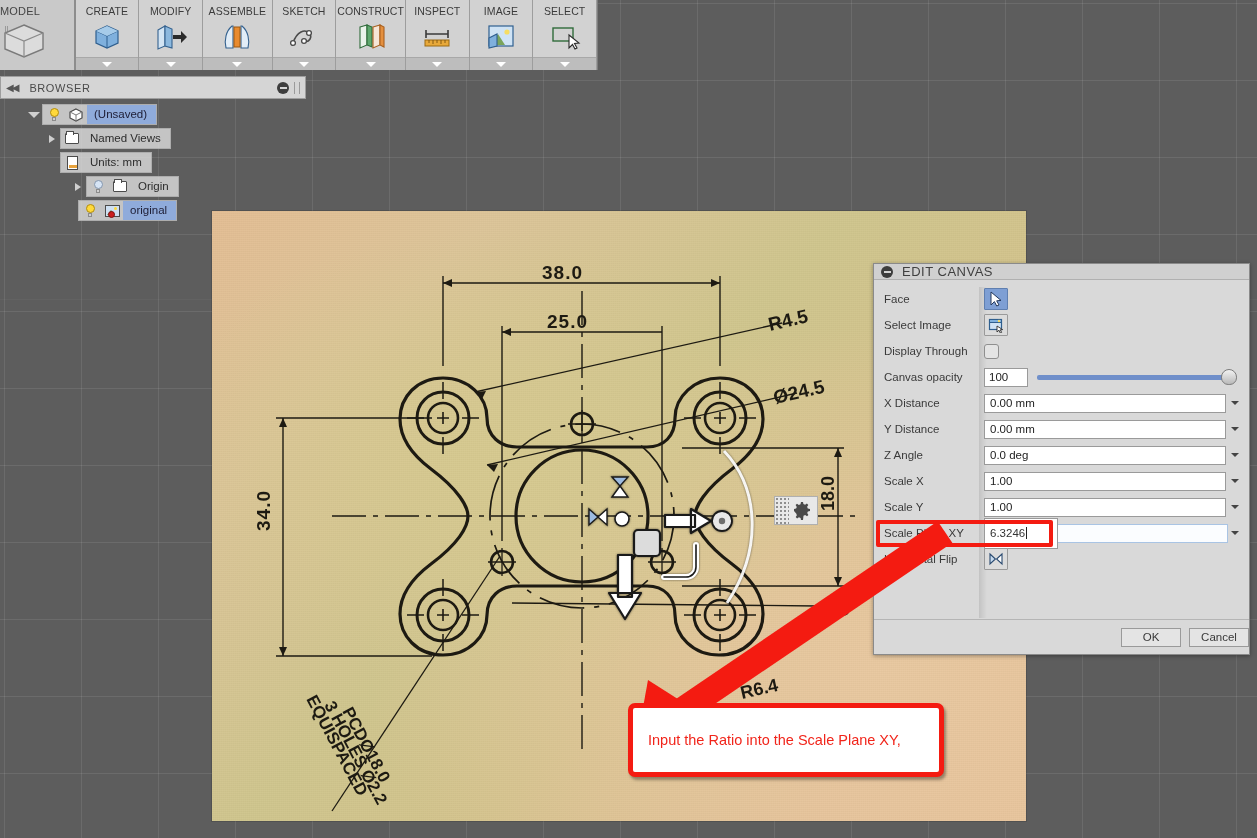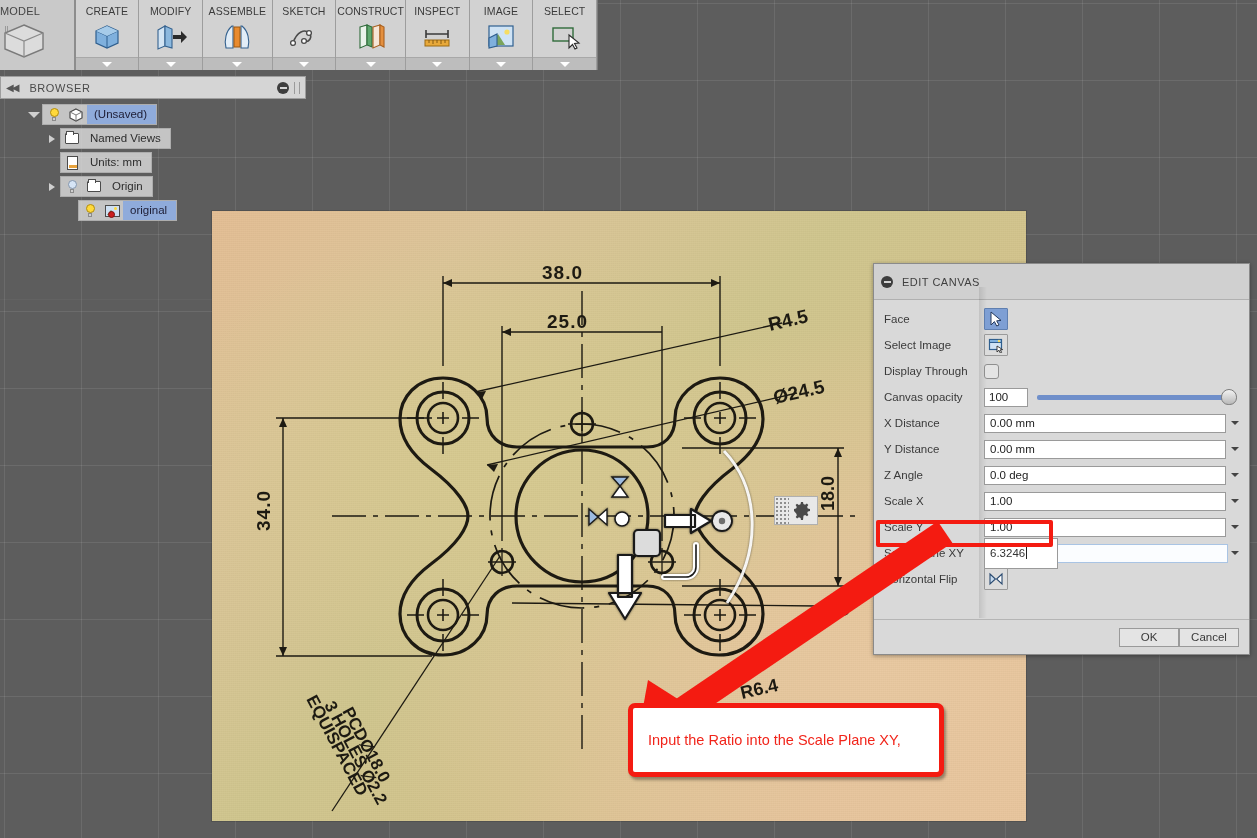"Origin" div.tnode { padding-left: 44px -> 70px }
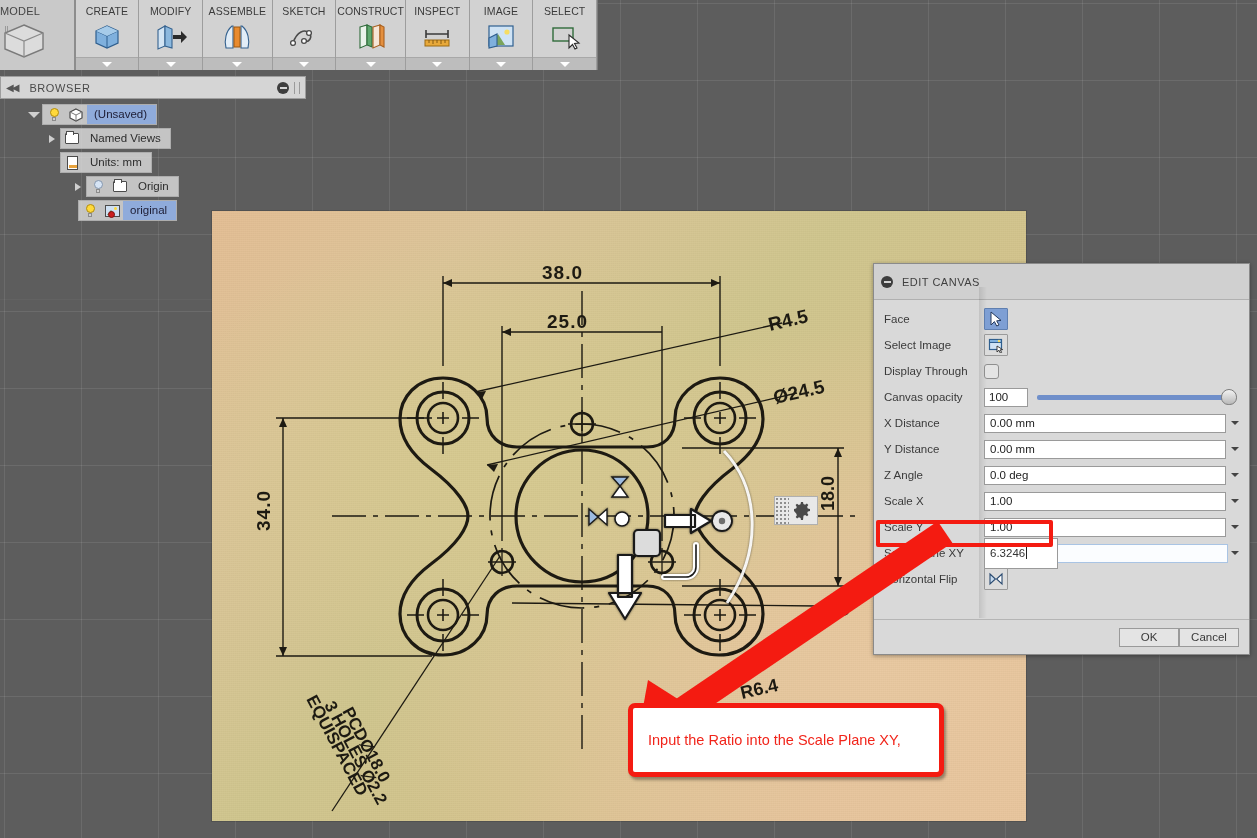"EDIT CANVAS" #dialog-title { font-size: 11px -> 13px; height: 36px -> 16px }
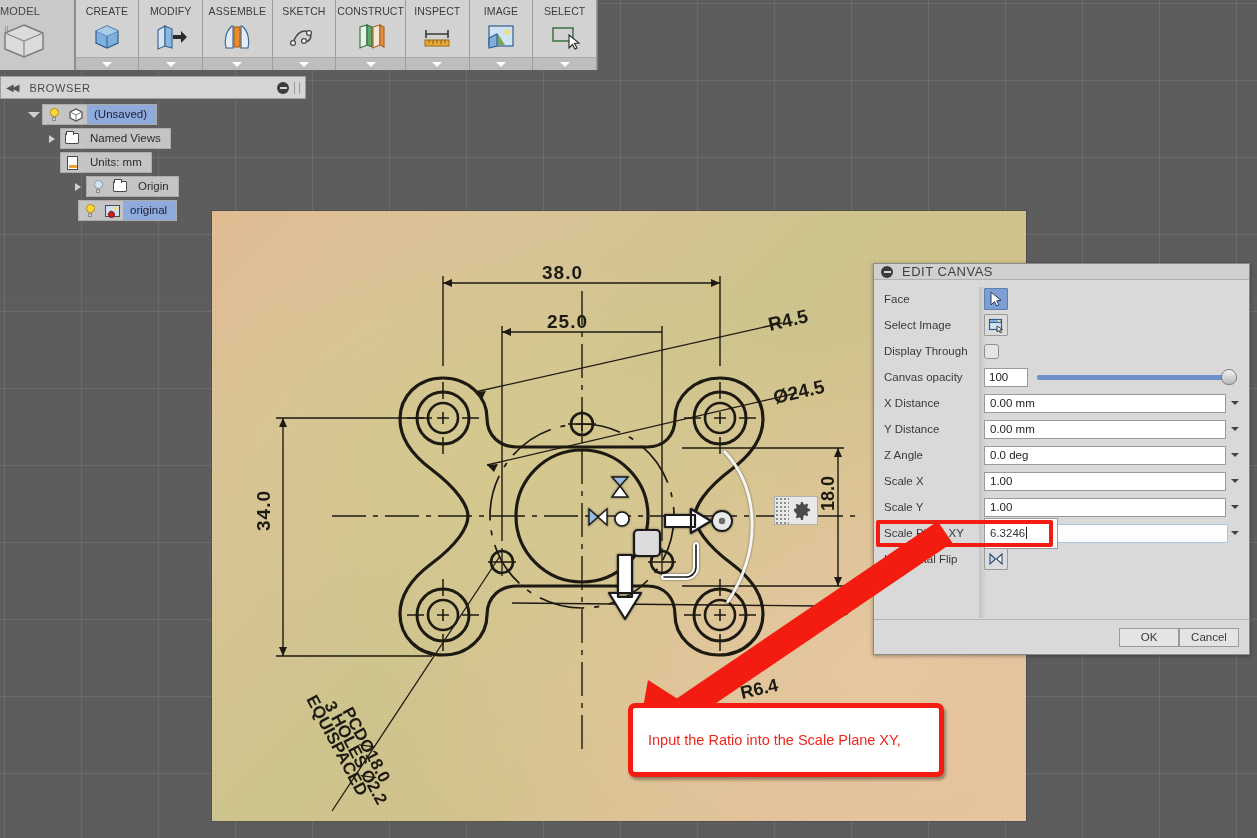"OK" #dlg-footer { gap: none -> 8px; padding-right: 10px -> none }
